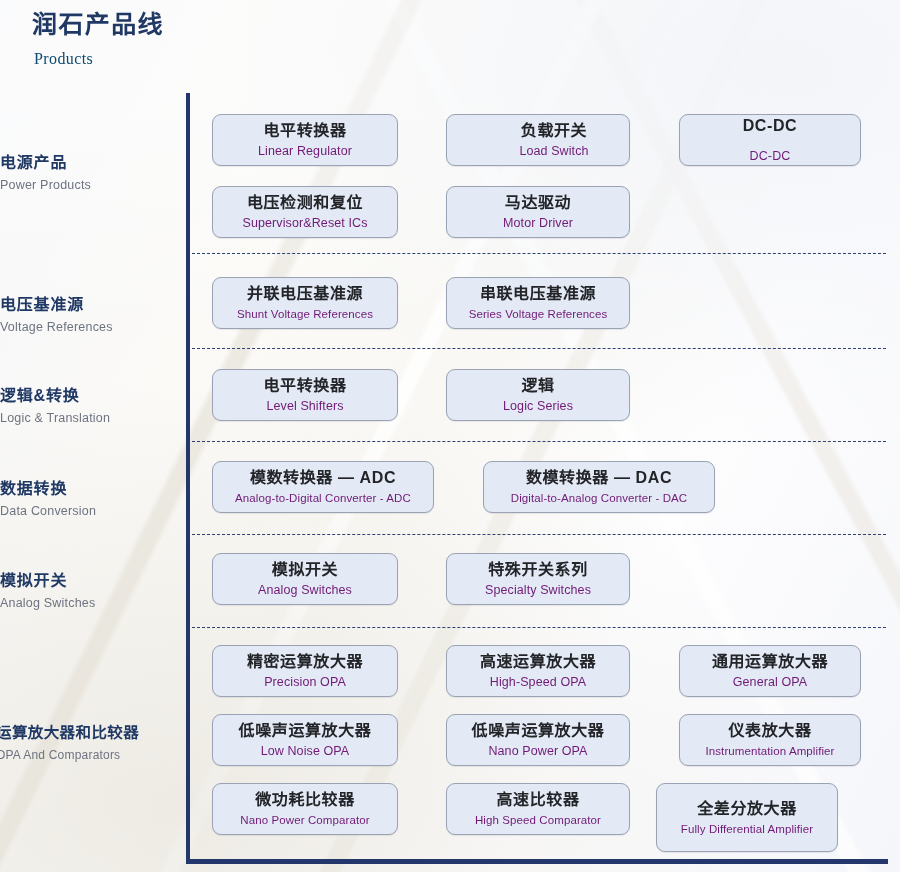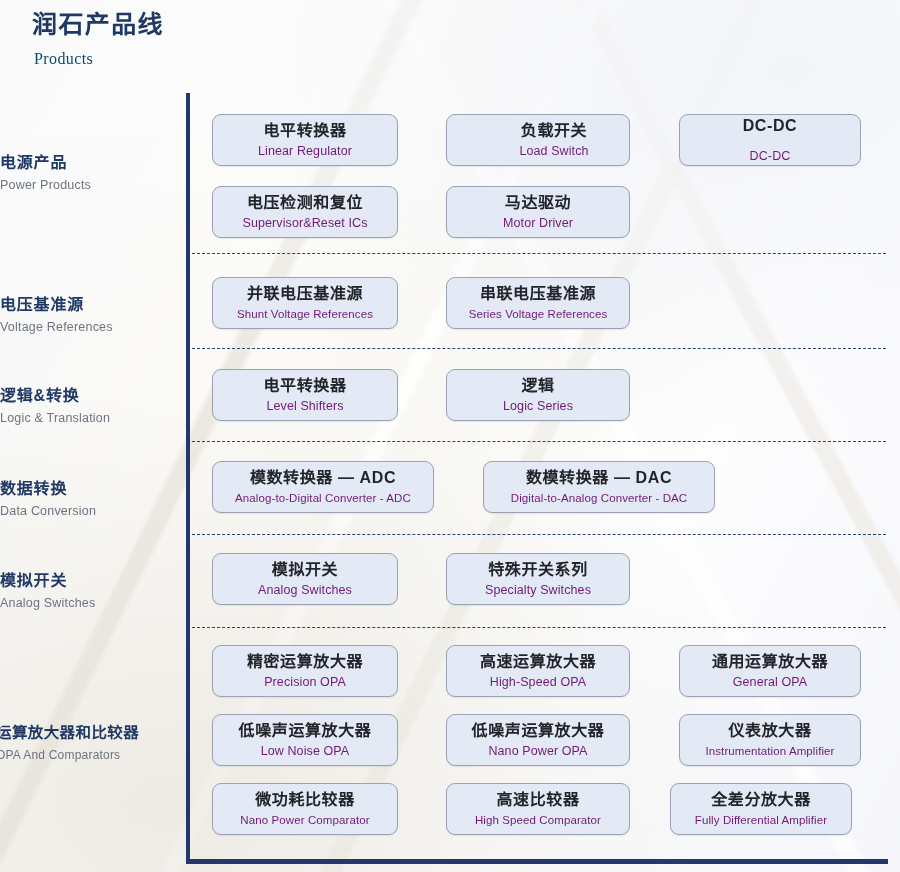"全差分放大器" div.card { height: 52px -> 69px; left: 670px -> 656px }
